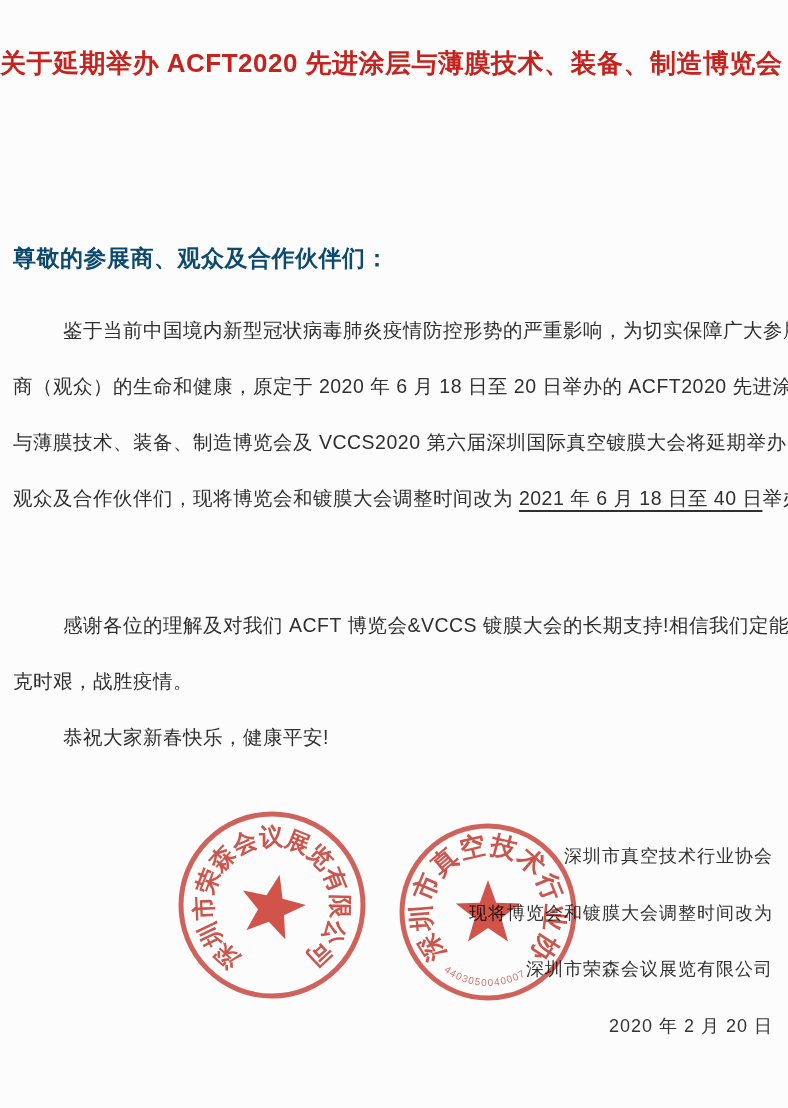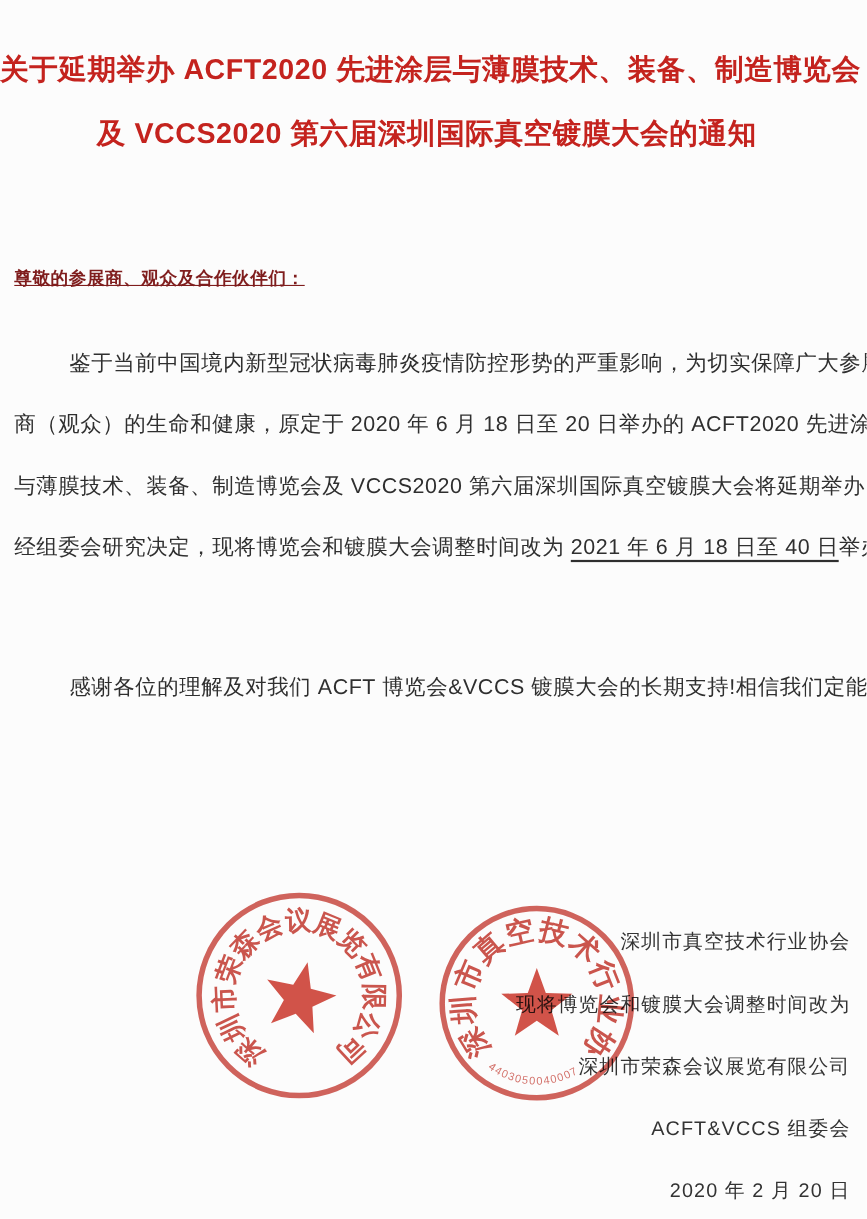"关于延期举办 ACFT2020 先进涂层与薄膜技术、装备、制造博览会" .title { text-align: center -> right }
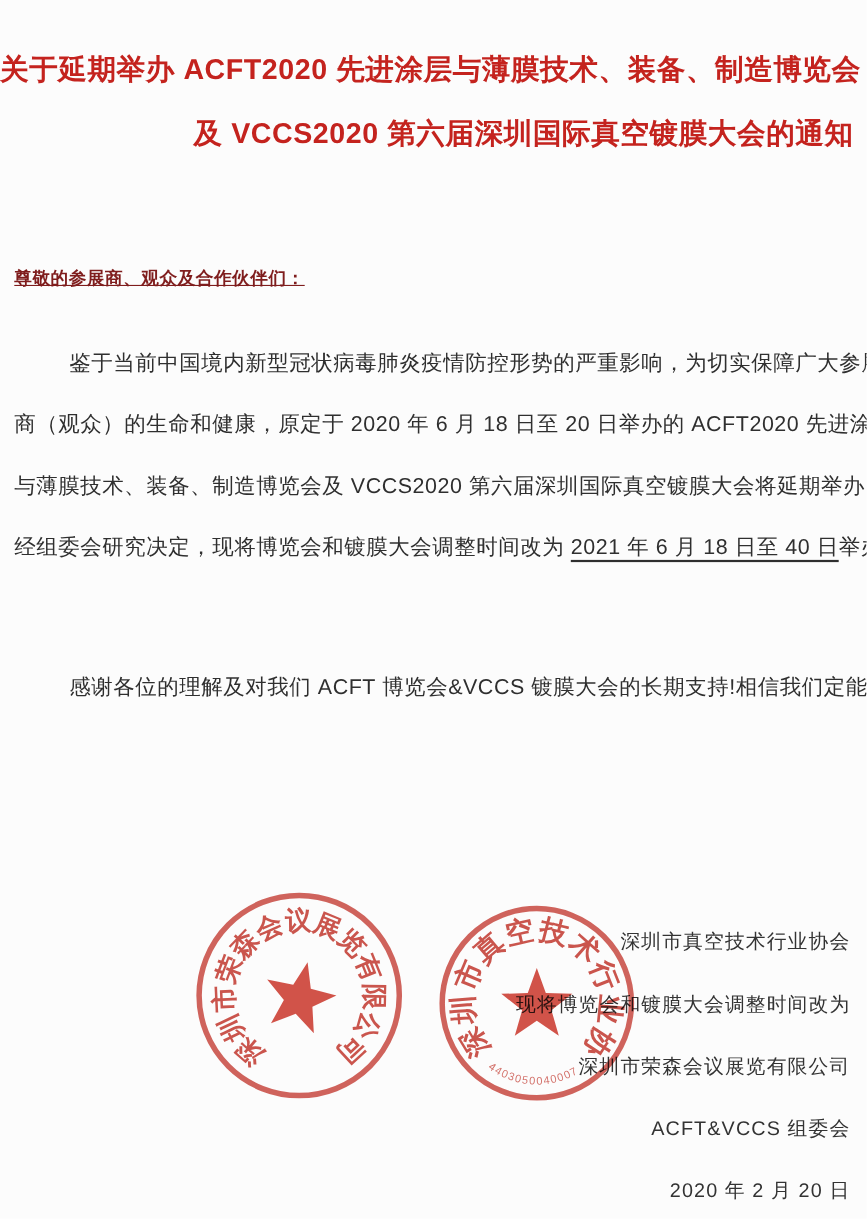"及 VCCS2020 第六届深圳国际真空镀膜大会的通知" div { html: <div>及 VCCS2020 第六届深圳国际真空镀膜大会的通知</div> -> none }
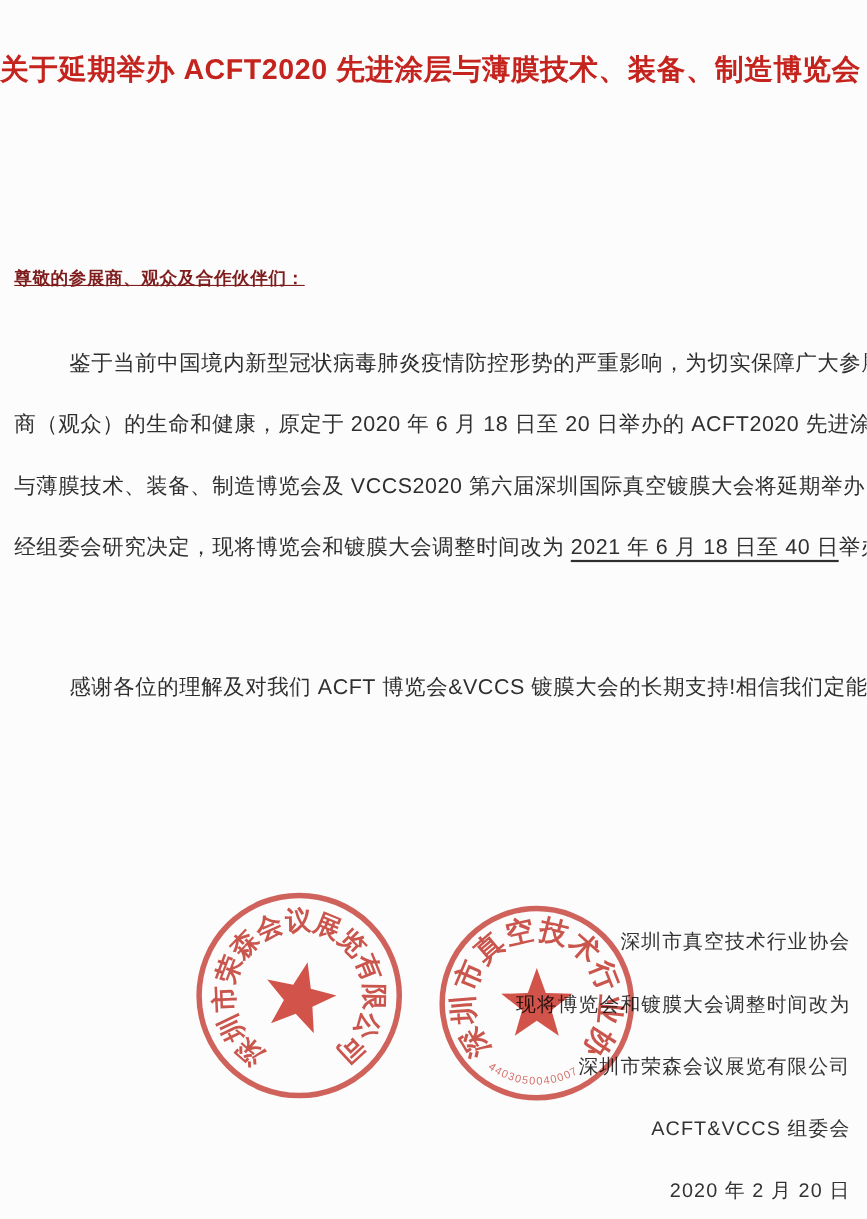"尊敬的参展商、观众及合作伙伴们：" .greeting { color: #7f1d1d -> #0c4a6e; font-size: 16px -> 23px; text-decoration: underline -> none }
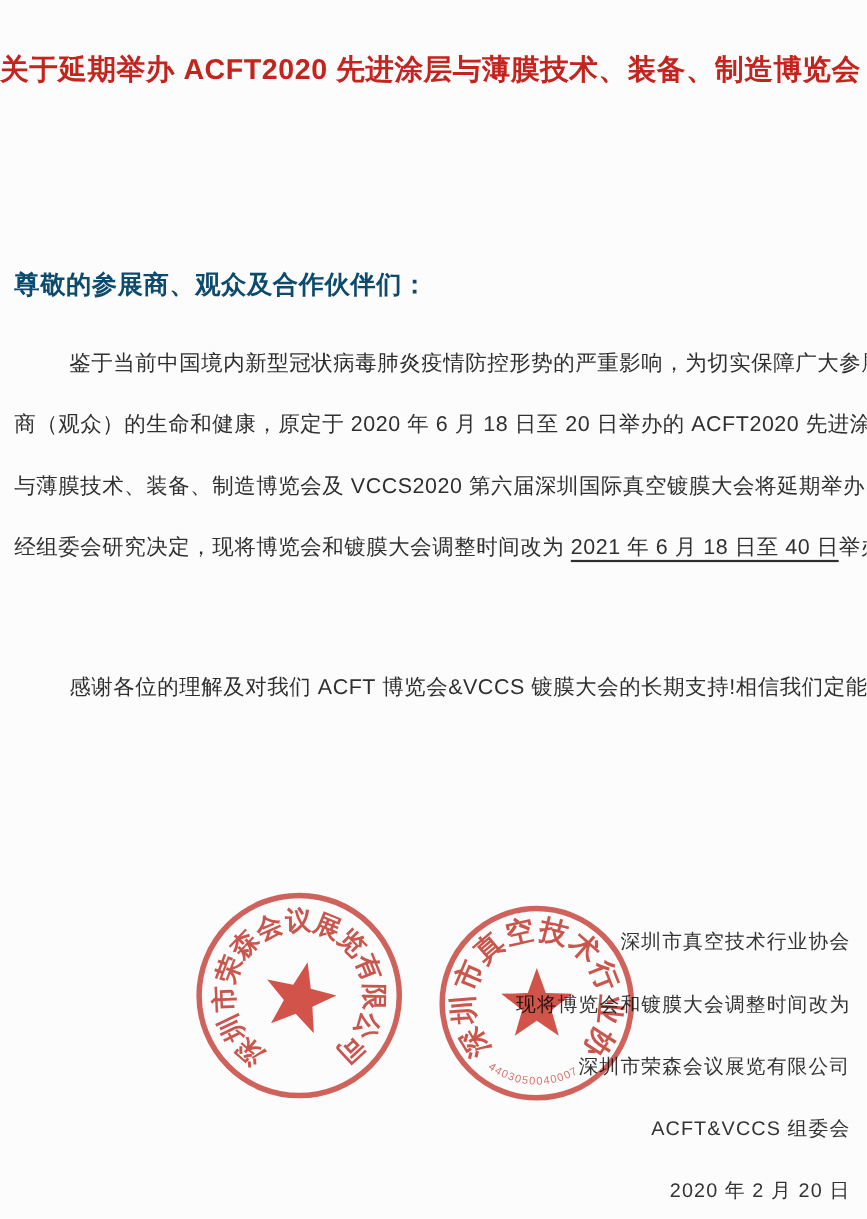"经组委会研究决定，现将博览会和镀膜大会调整时间改为" span { text: 经组委会研究决定 -> 观众及合作伙伴们 }
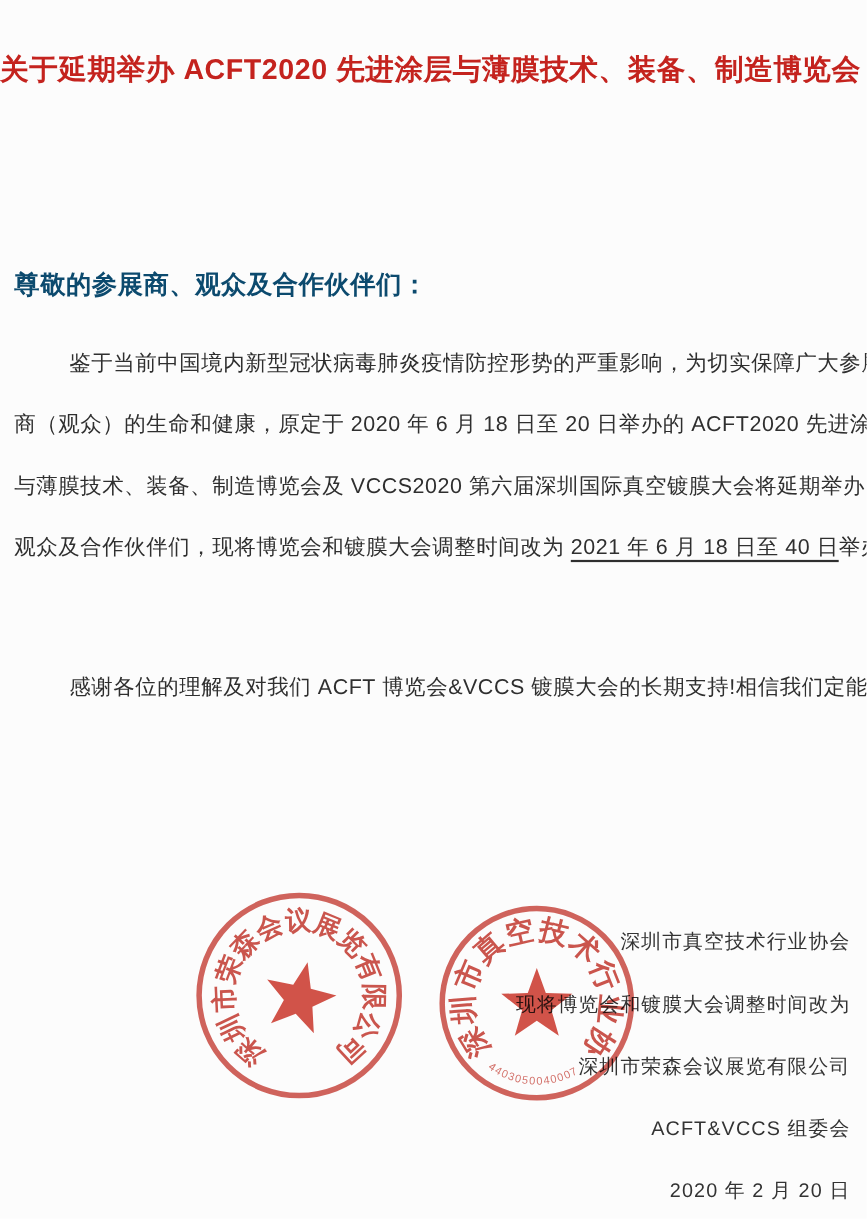"克时艰，战胜疫情。" div.line { html: none -> <div>克时艰，战胜疫情。</div> }
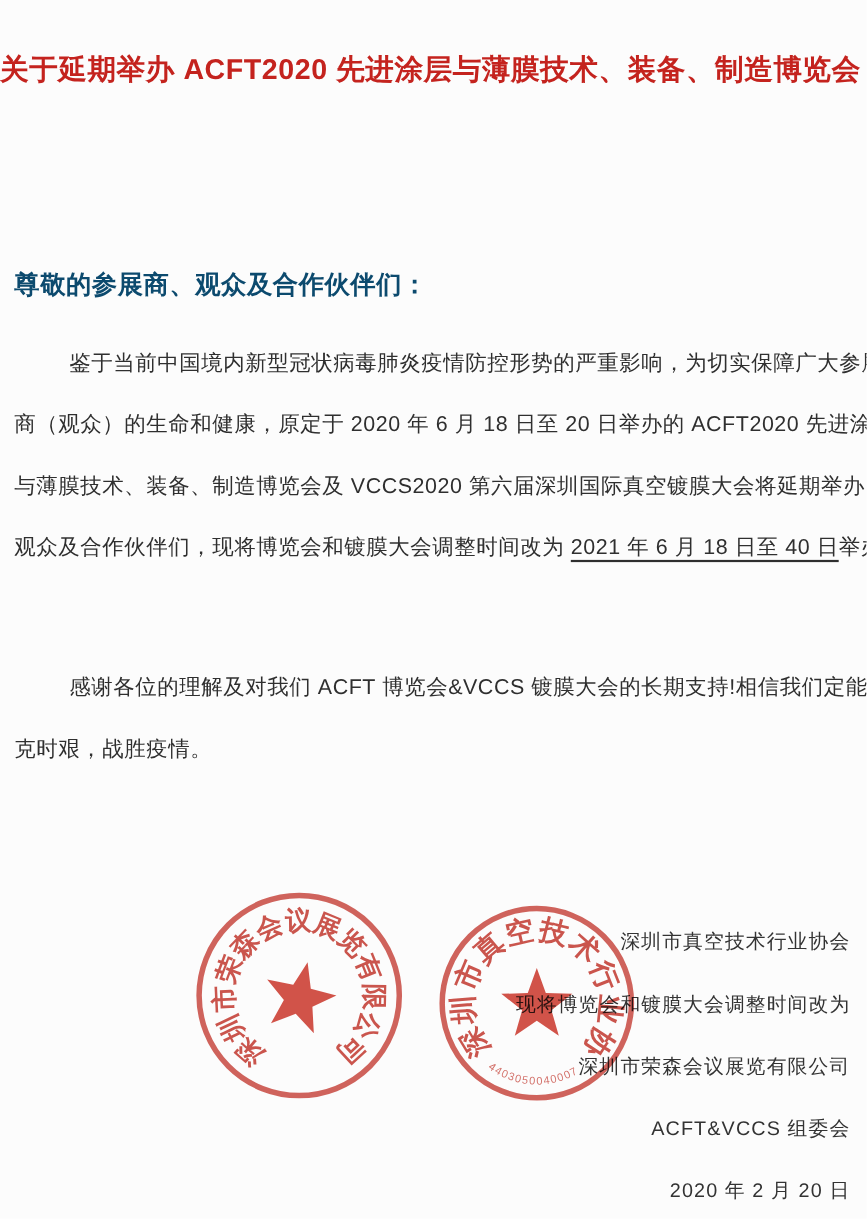"恭祝大家新春快乐，健康平安!" div.line { html: none -> <div>恭祝大家新春快乐，健康平安!</div> }
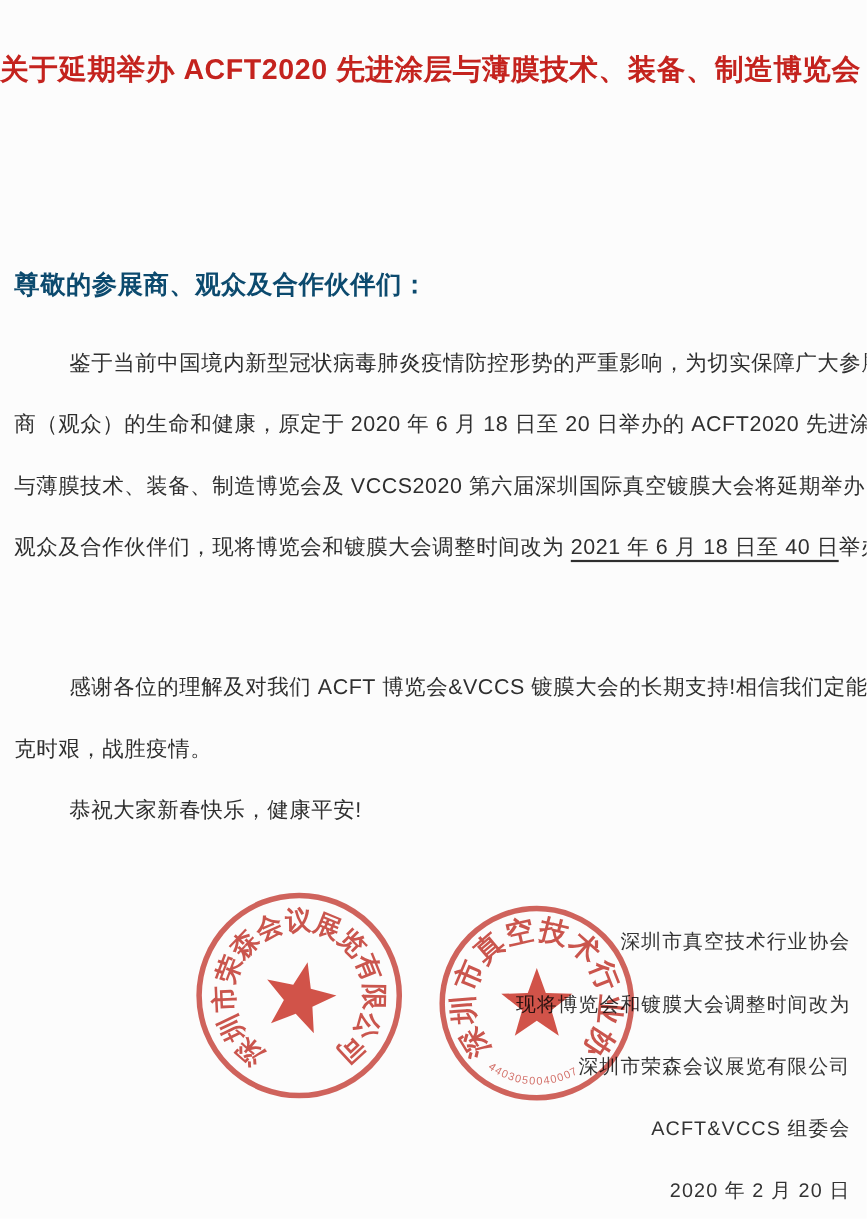"ACFT&VCCS 组委会" div { html: <div>ACFT&amp;VCCS 组委会</div> -> none }
